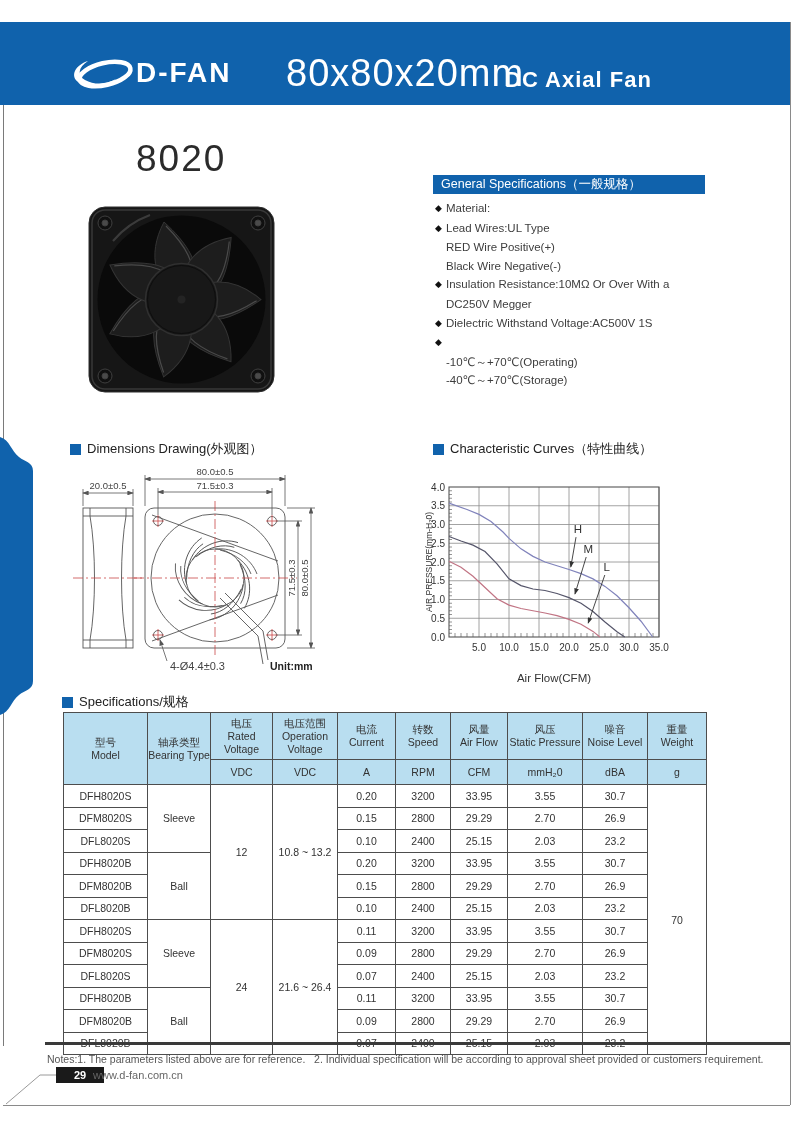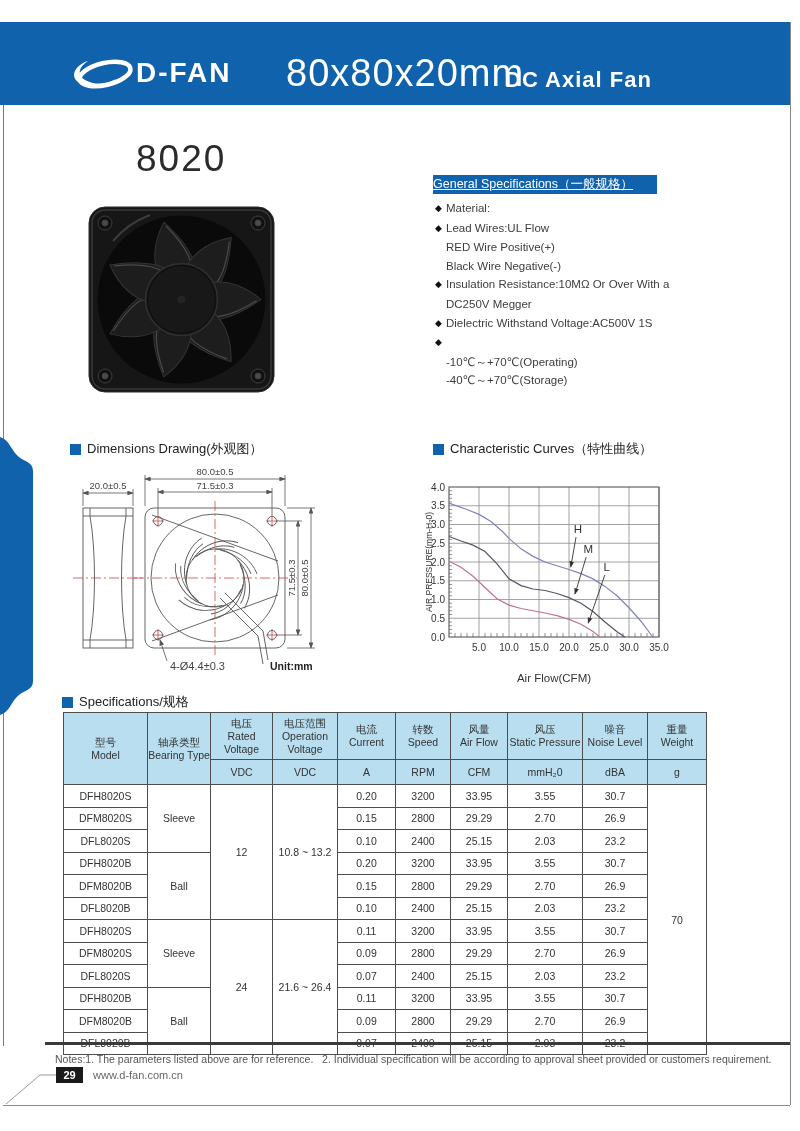"General Specifications（一般规格）" .gs-bar { padding-left: none -> 8px; text-decoration: underline -> none; width: 224px -> 272px }
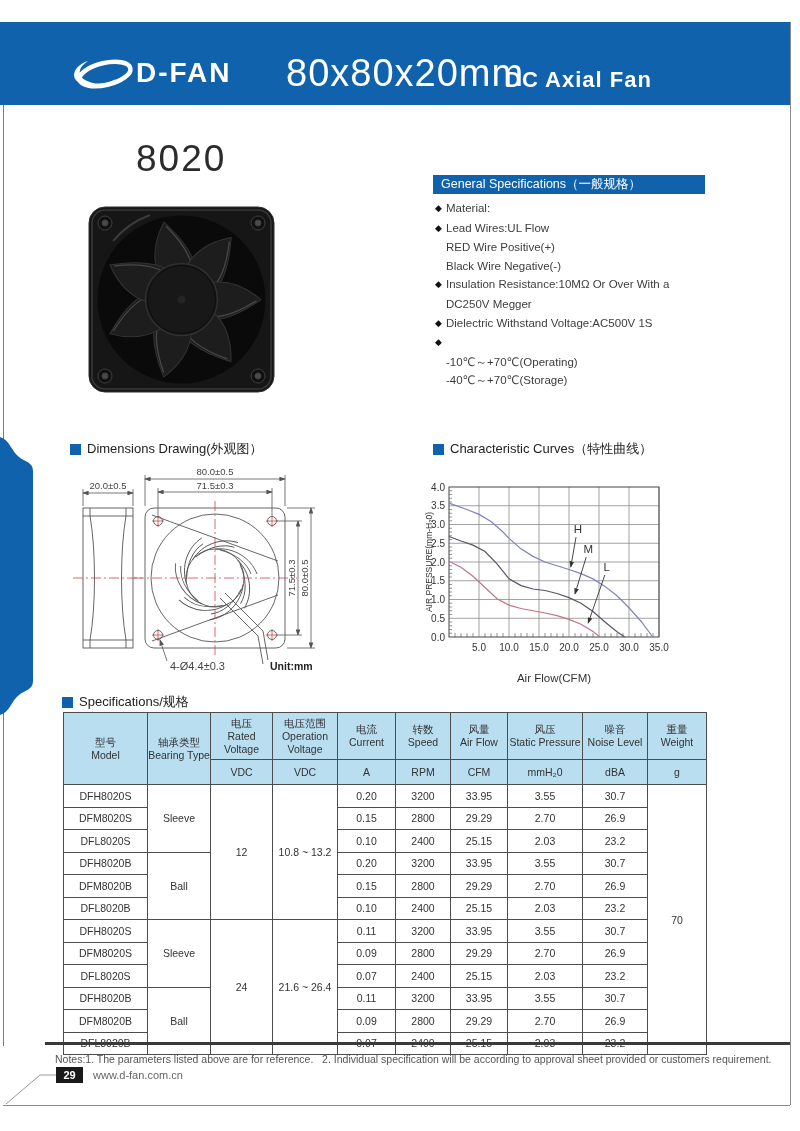"Lead Wires:UL Flow" span { text: Flow -> Type }
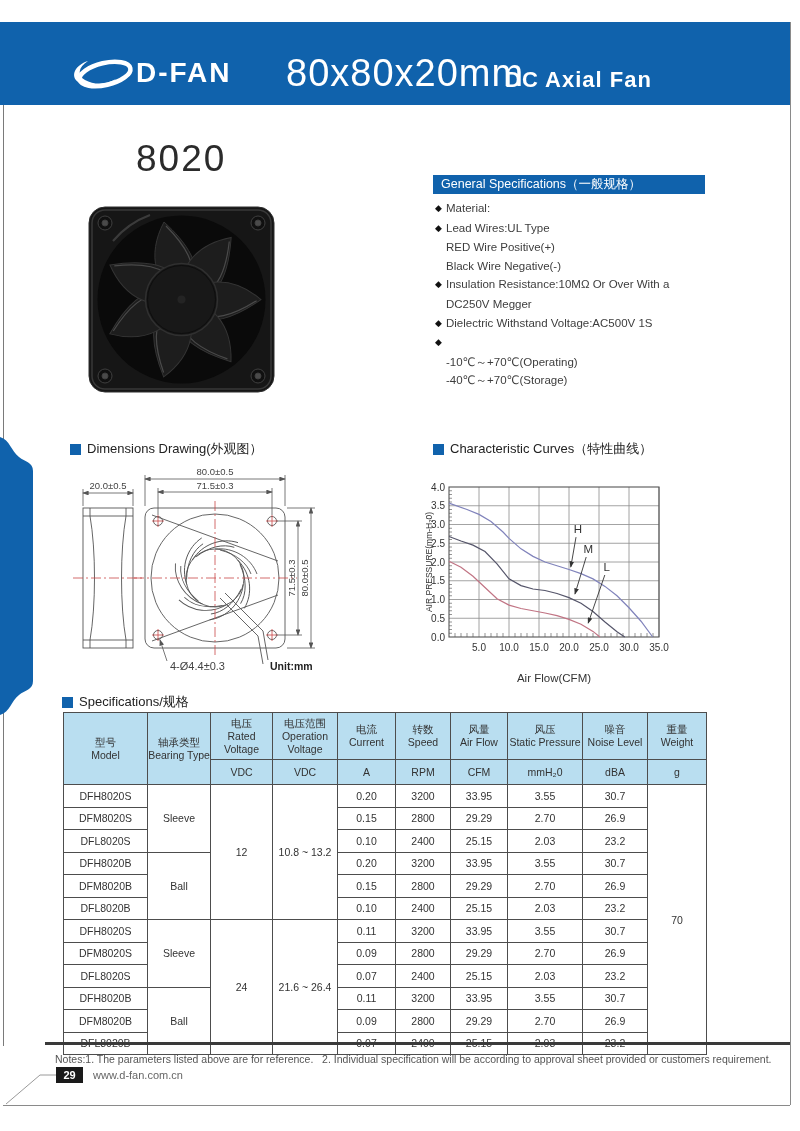"Notes:1. The parameters listed above" .notes { left: 55px -> 47px }
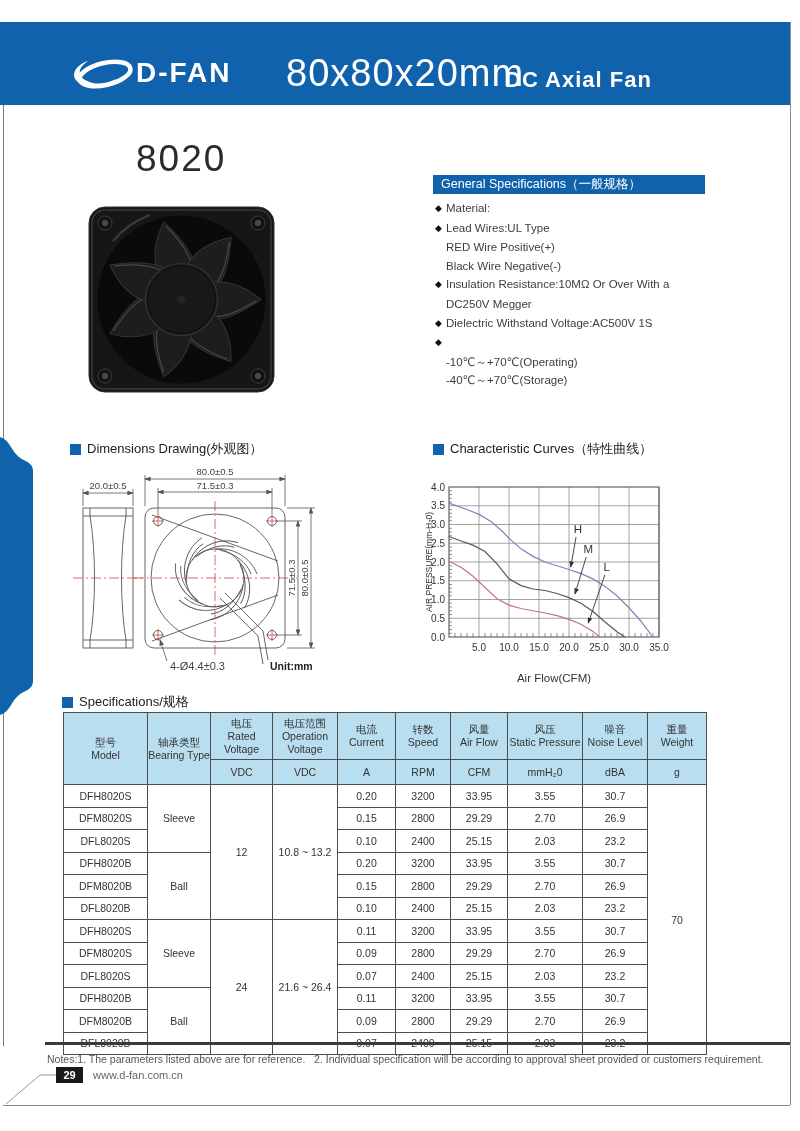"29" .page-badge { width: 27px -> 48px }
